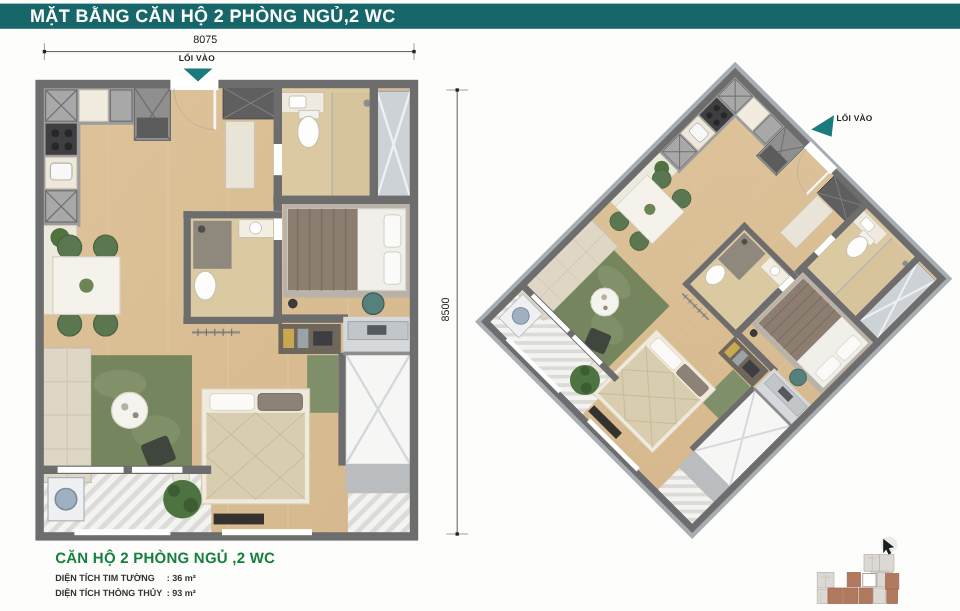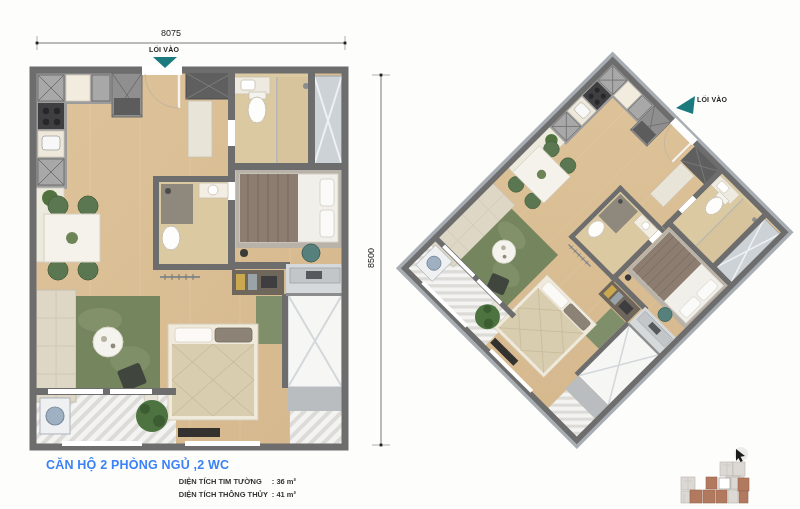"MẶT BẰNG CĂN HỘ 2" div.banner { html: none -> <div> <div>MẶT BẰNG CĂN HỘ 2 PHÒNG NGỦ,2 WC</div> </div> }
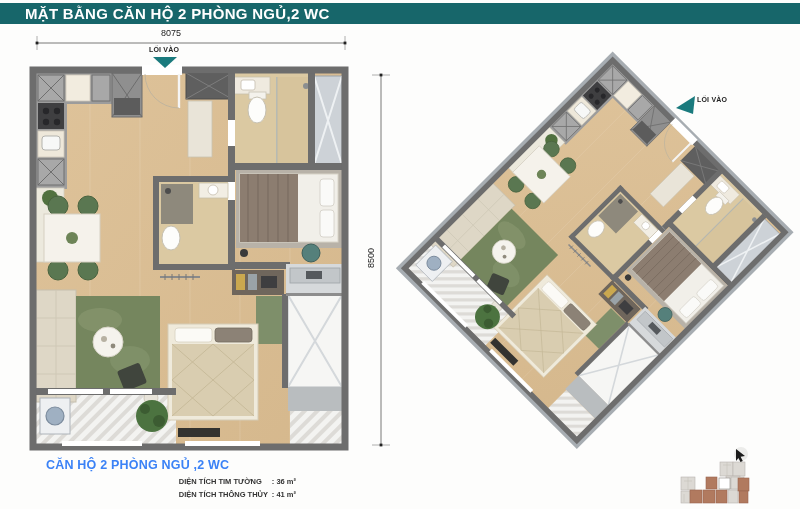"CĂN HỘ 2 PHÒNG NGỦ" .info .info-title { color: #3b82f6 -> #15803d }
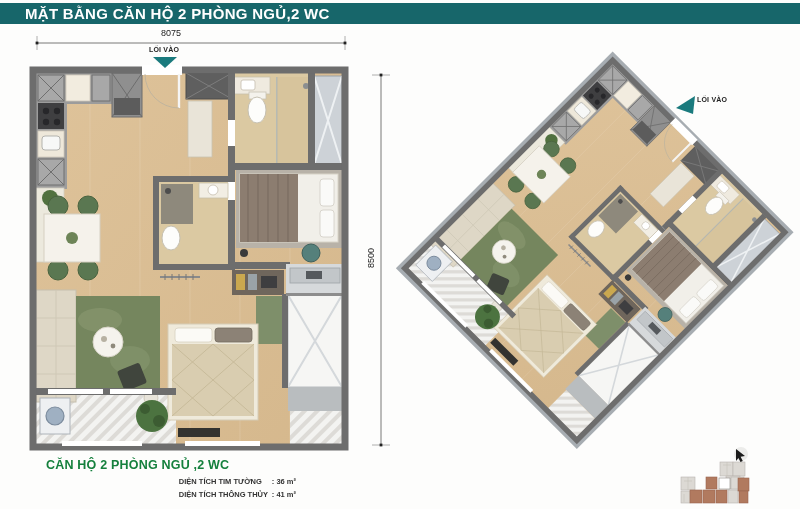"DIỆN TÍCH TIM TƯỜNG" .info .info-row { justify-content: flex-end -> none }
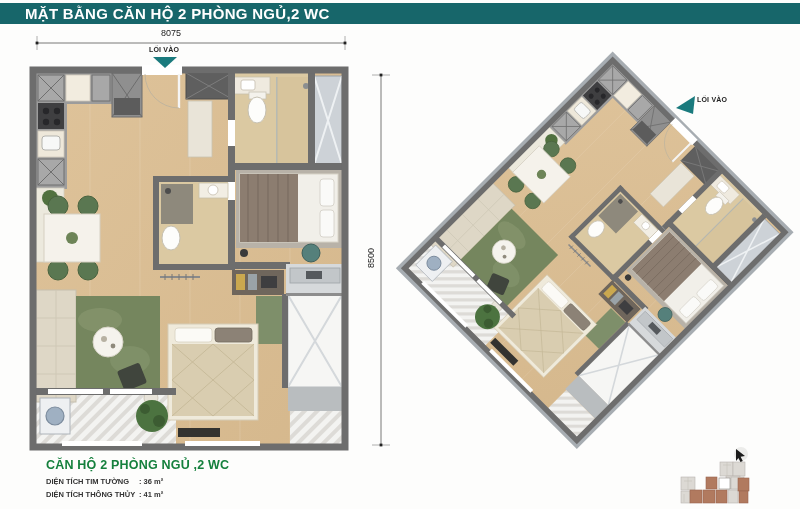": 41 m²" span.val { text: 41 -> 93 }
